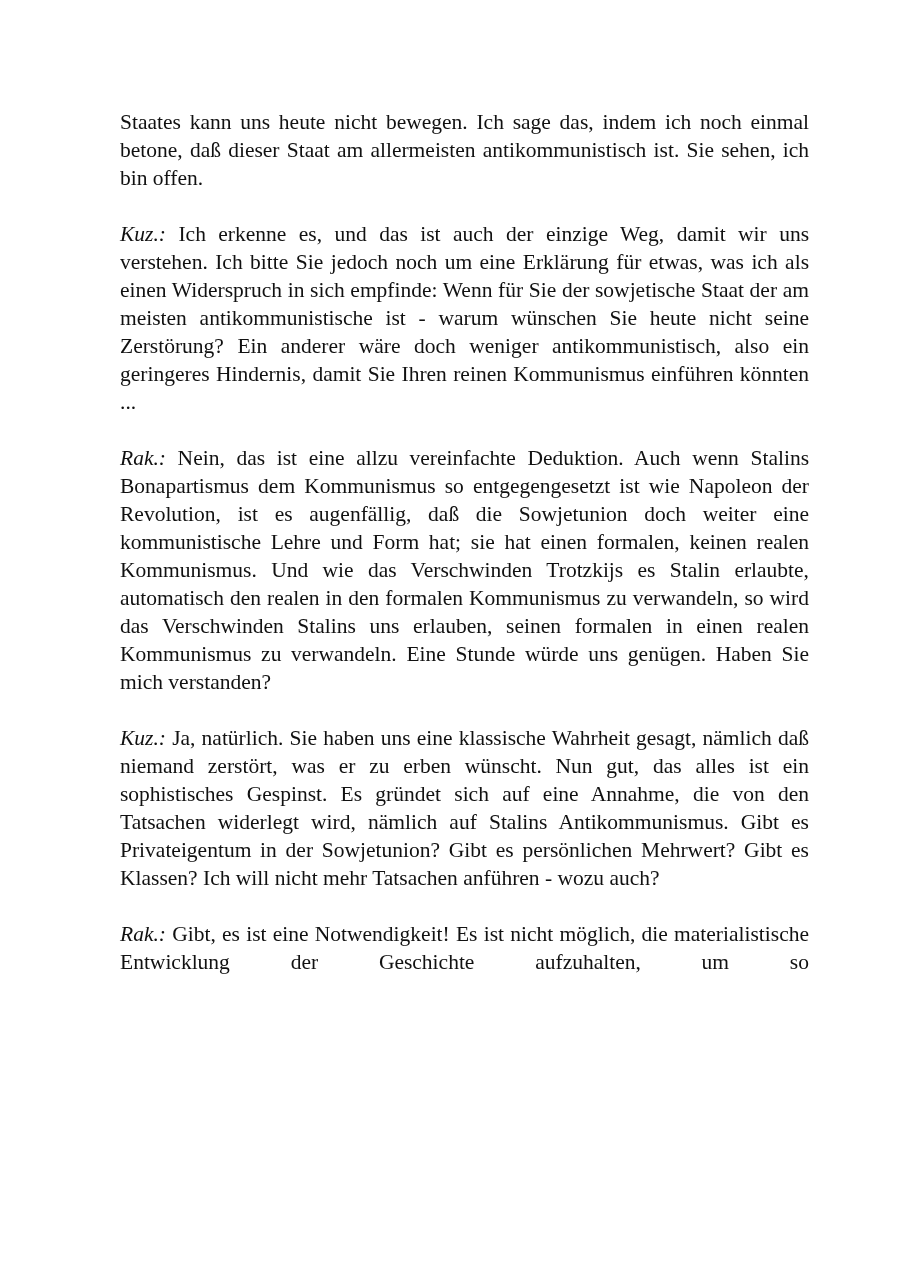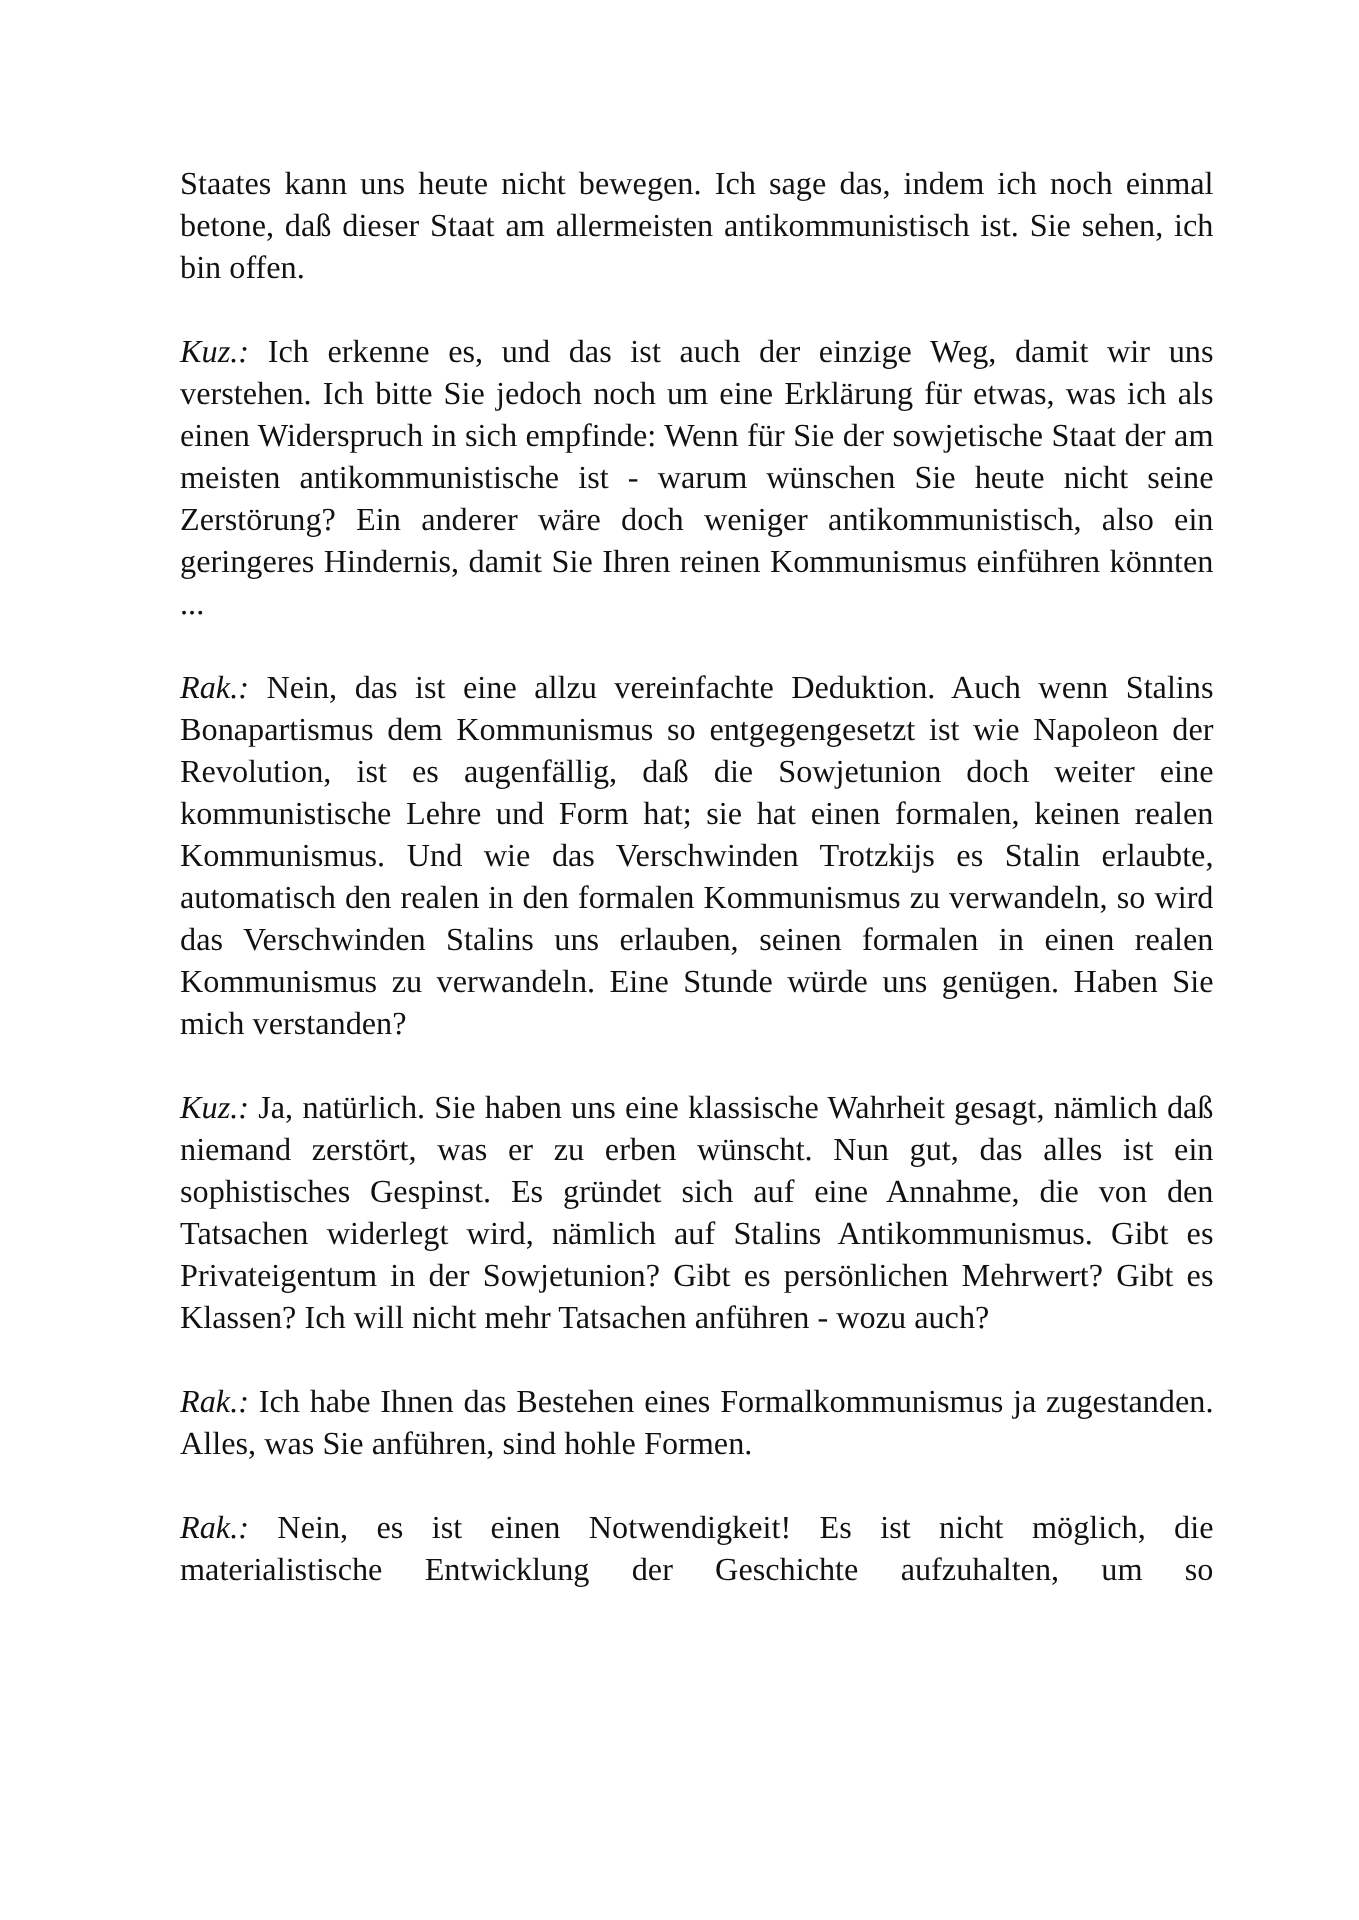"Rak.: Ich habe Ihnen das" p.para { html: <p> <span>Rak.:</span><span> Ich habe Ihnen das Bestehen eines Formalkommunismus ja zugestanden. Alles, was Sie anführen, sind hohle Formen.</span> </p> -> none }
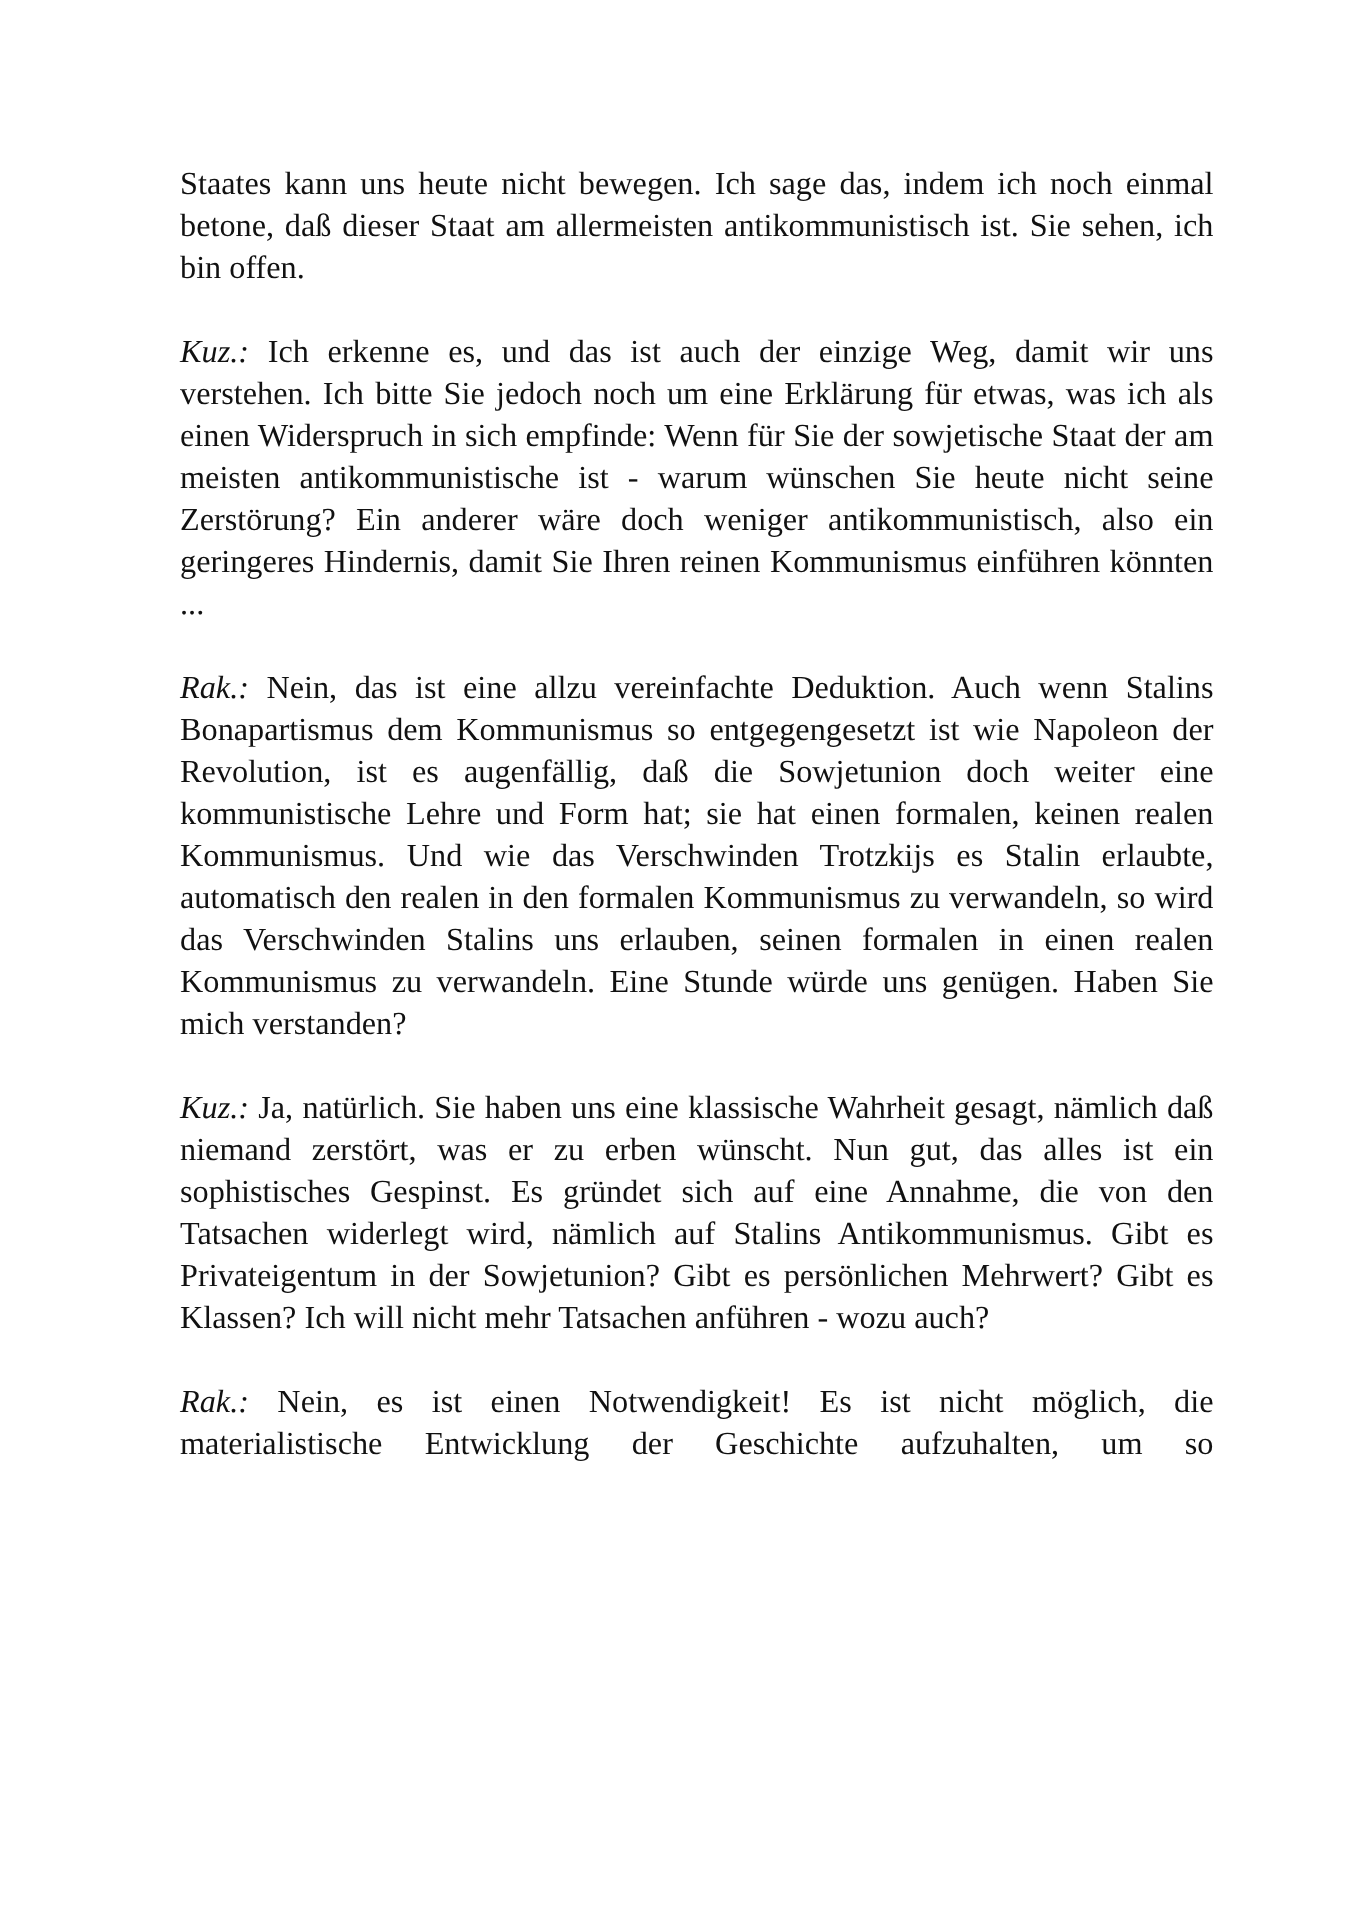"Nein, es ist einen Notwendigkeit!" span { text: Nein, es ist einen -> Gibt, es ist eine }
